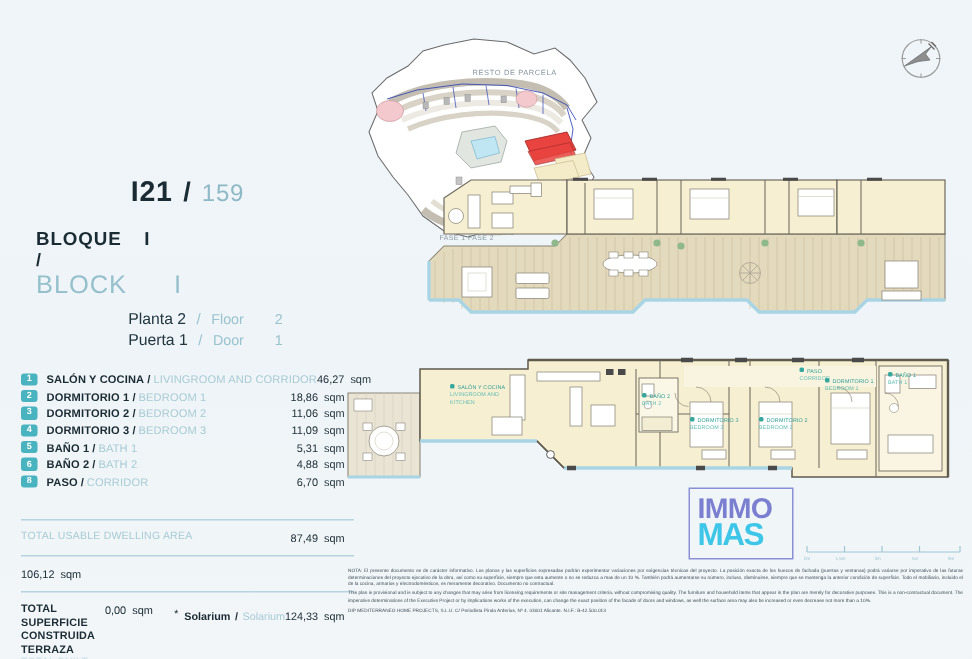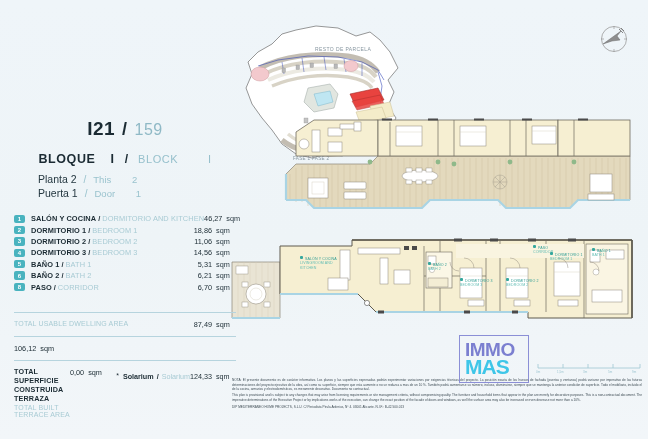"BLOQUE I" .block-row { flex-direction: none -> column }
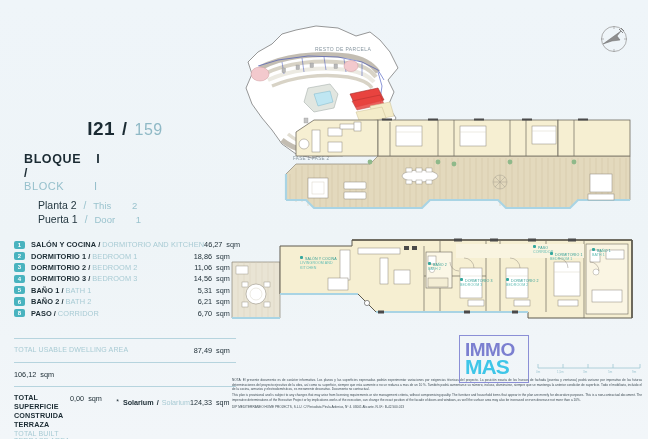"BLOCK I" .block-row .en { font-size: 11px -> 17px }
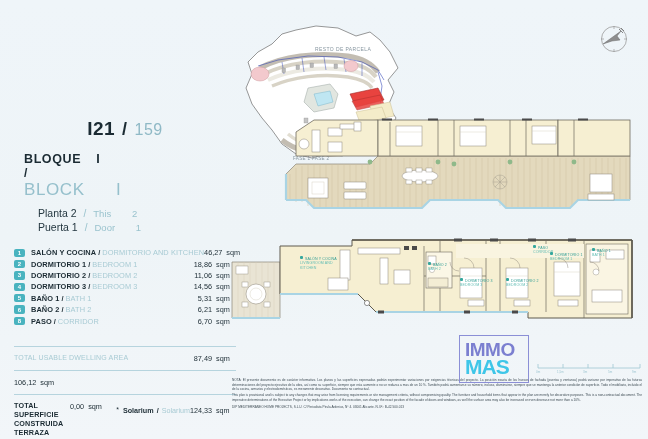"Planta 2" .sub-row { justify-content: flex-start -> center }
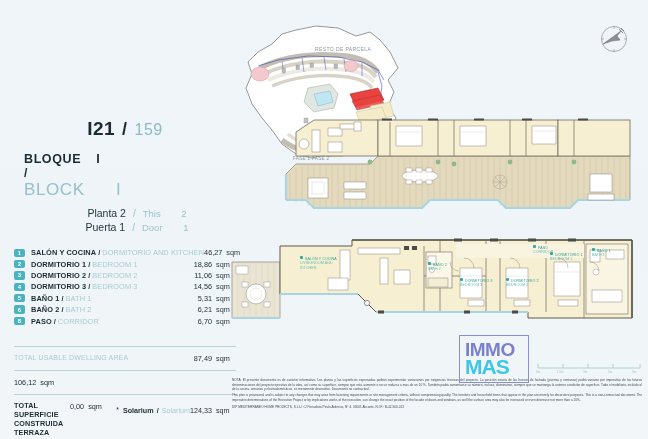"This" span { text: This -> Floor }
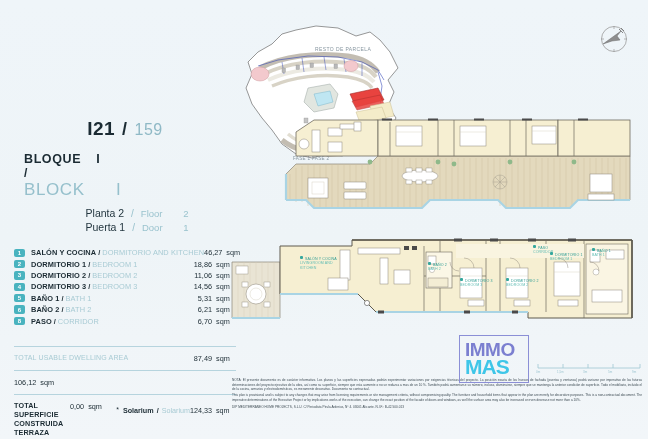"DORMITORIO AND KITCHEN" span.room-en { text: DORMITORIO AND KITCHEN -> LIVINGROOM AND CORRIDOR }
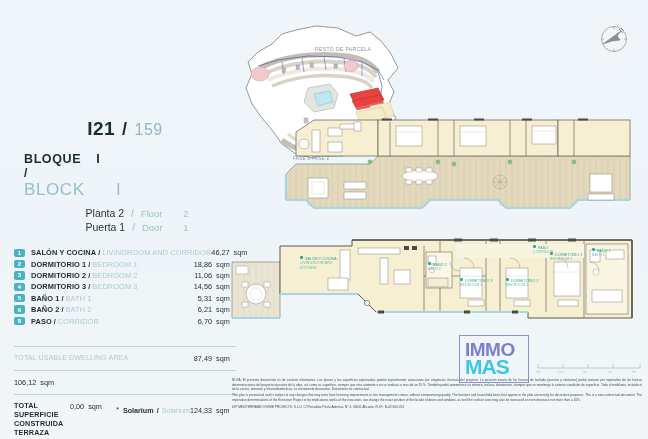"14,56" span { text: 14,56 -> 11,09 }
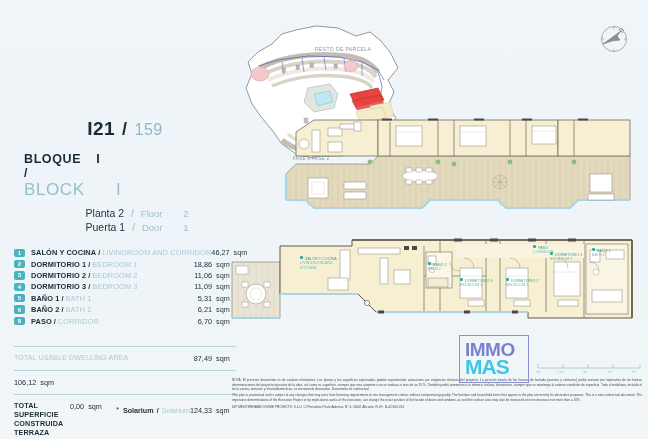"6,21" span { text: 6,21 -> 4,88 }
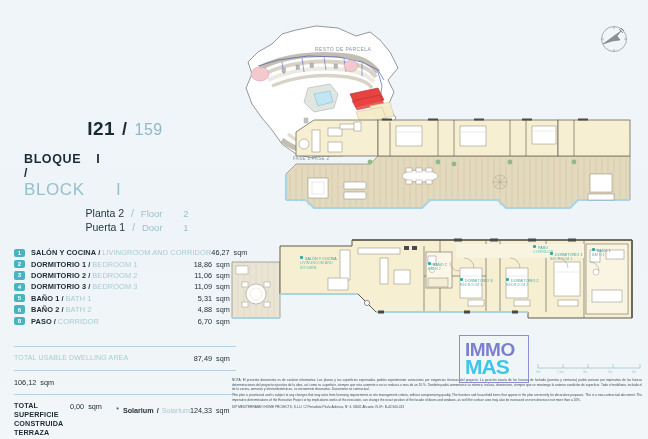"IMMO" #logo { top: 335px -> 325px }
